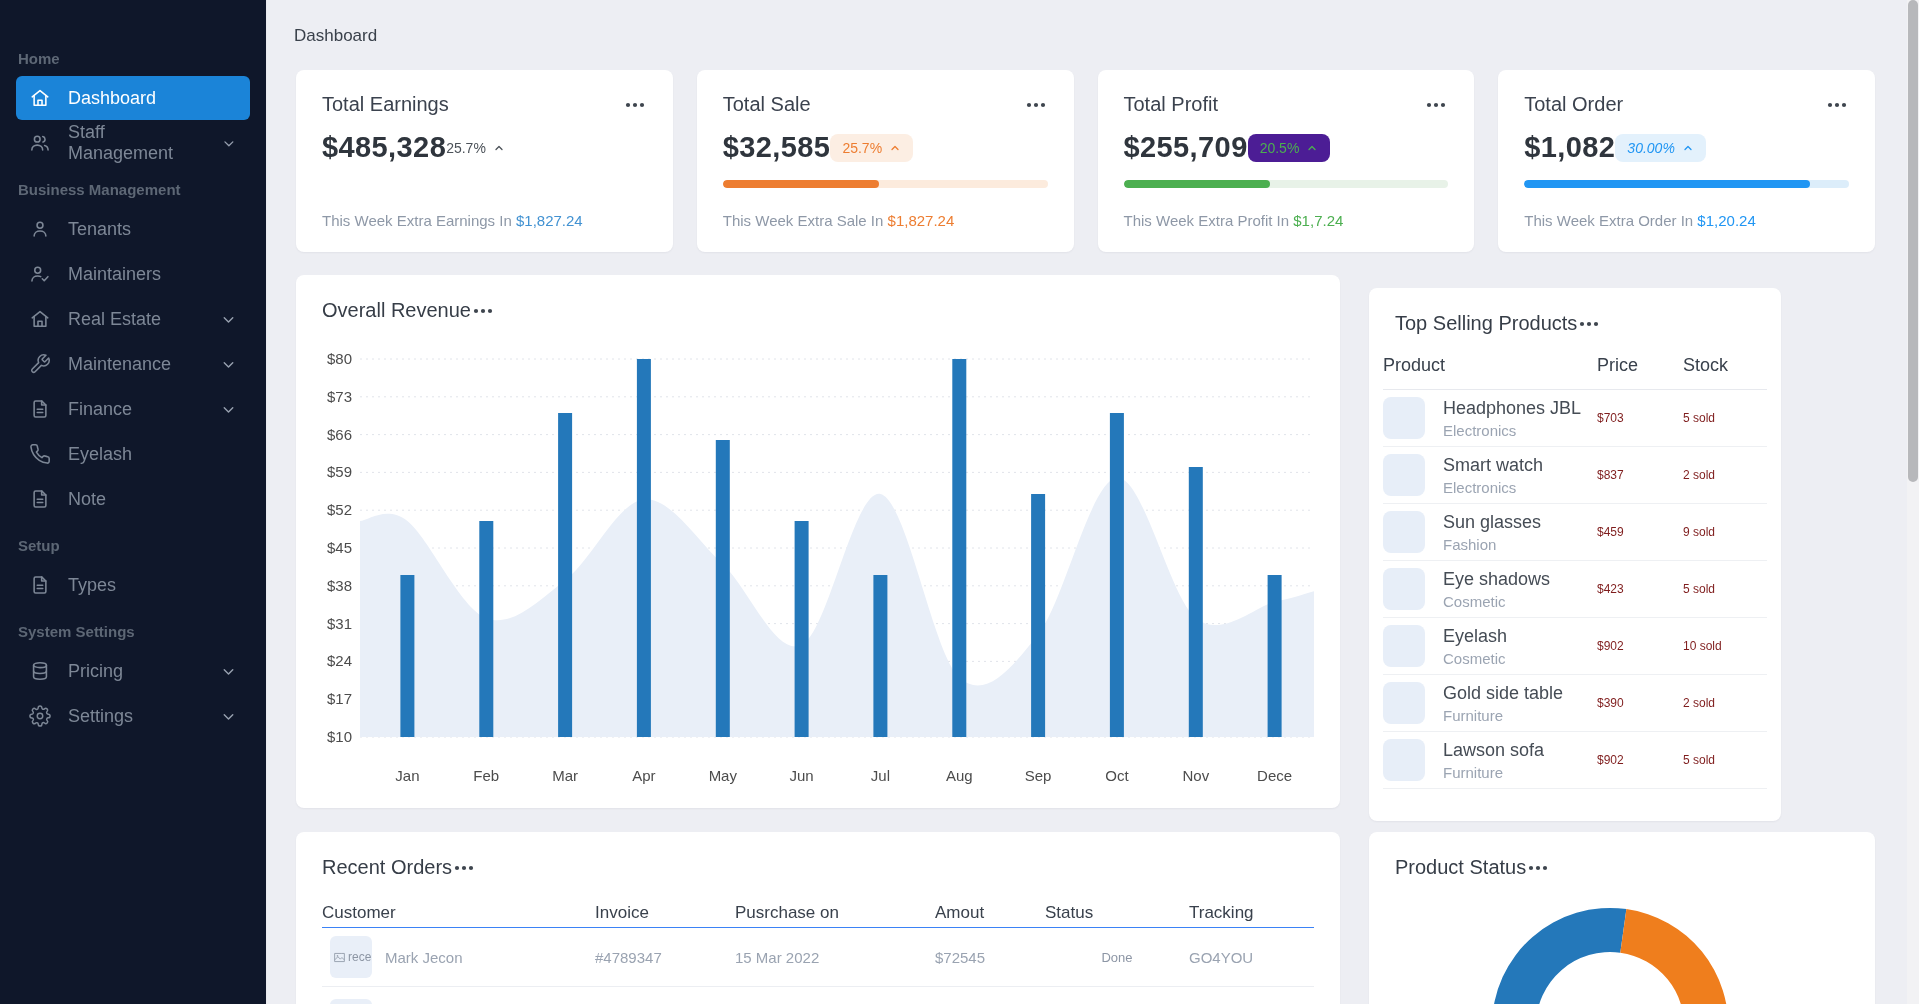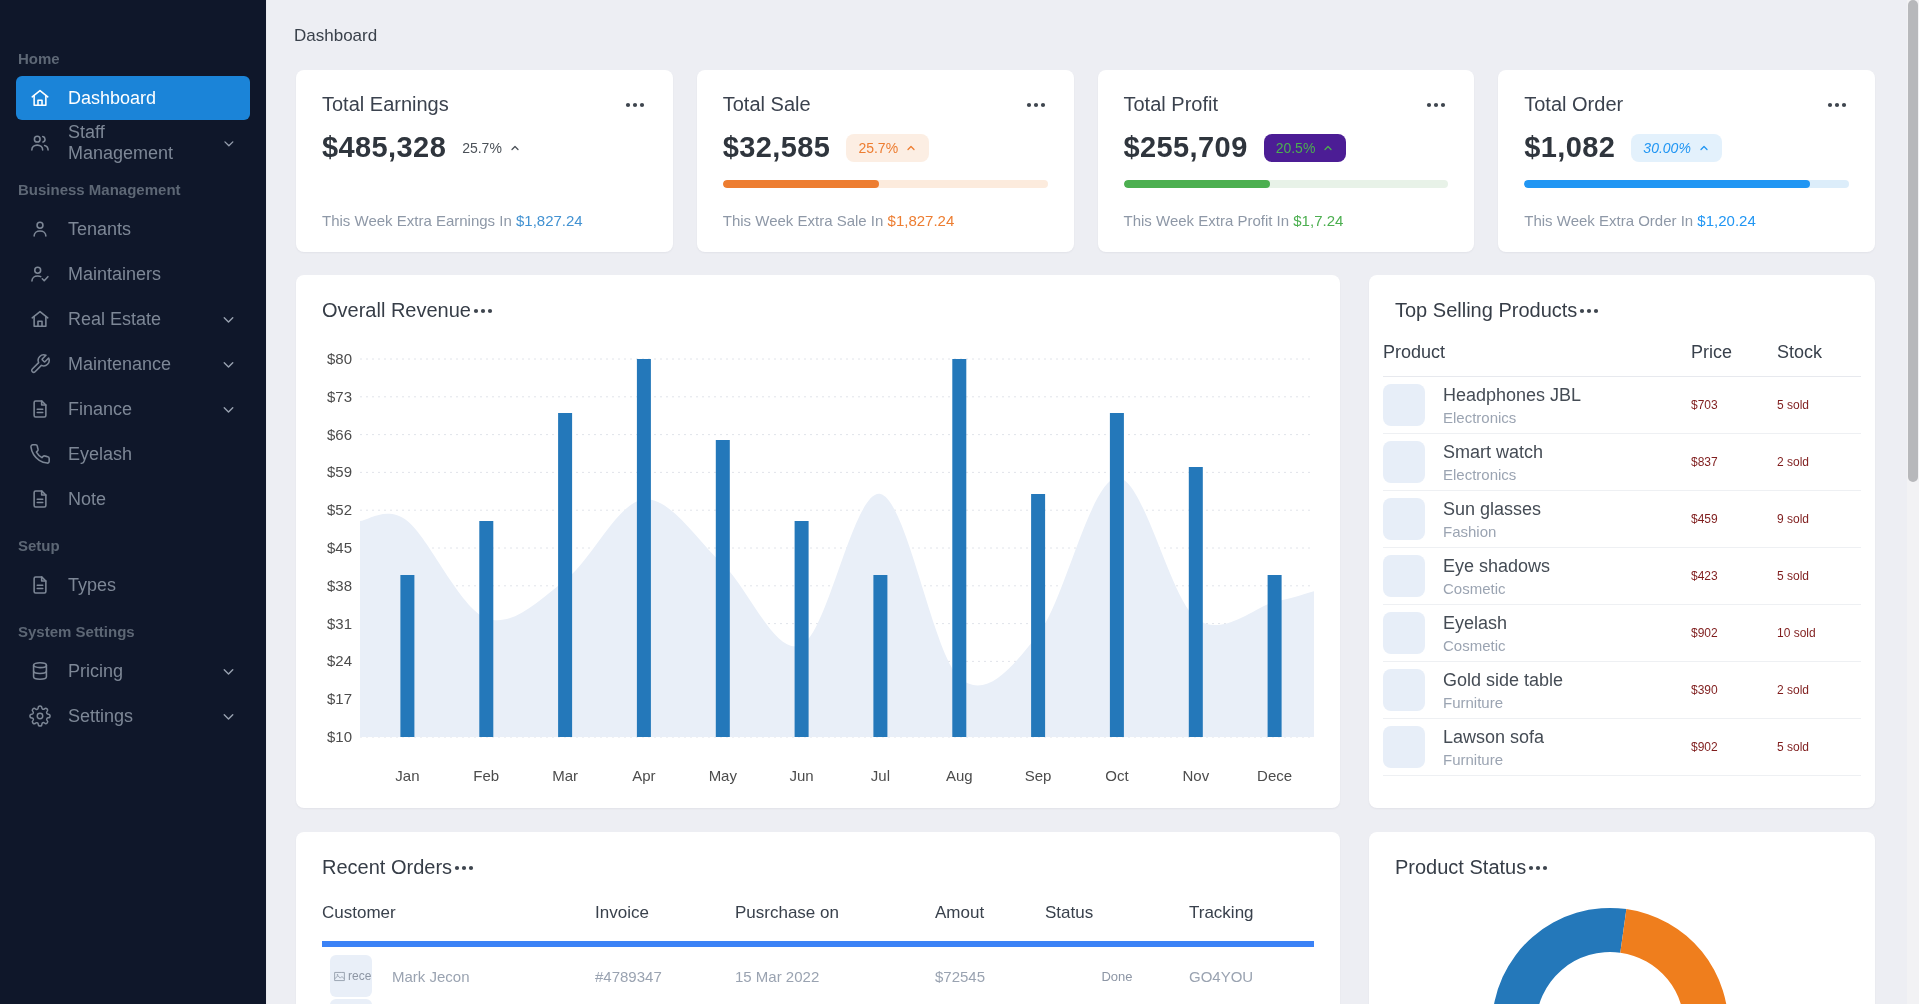"$485,328" .value-row { gap: 16px -> none }
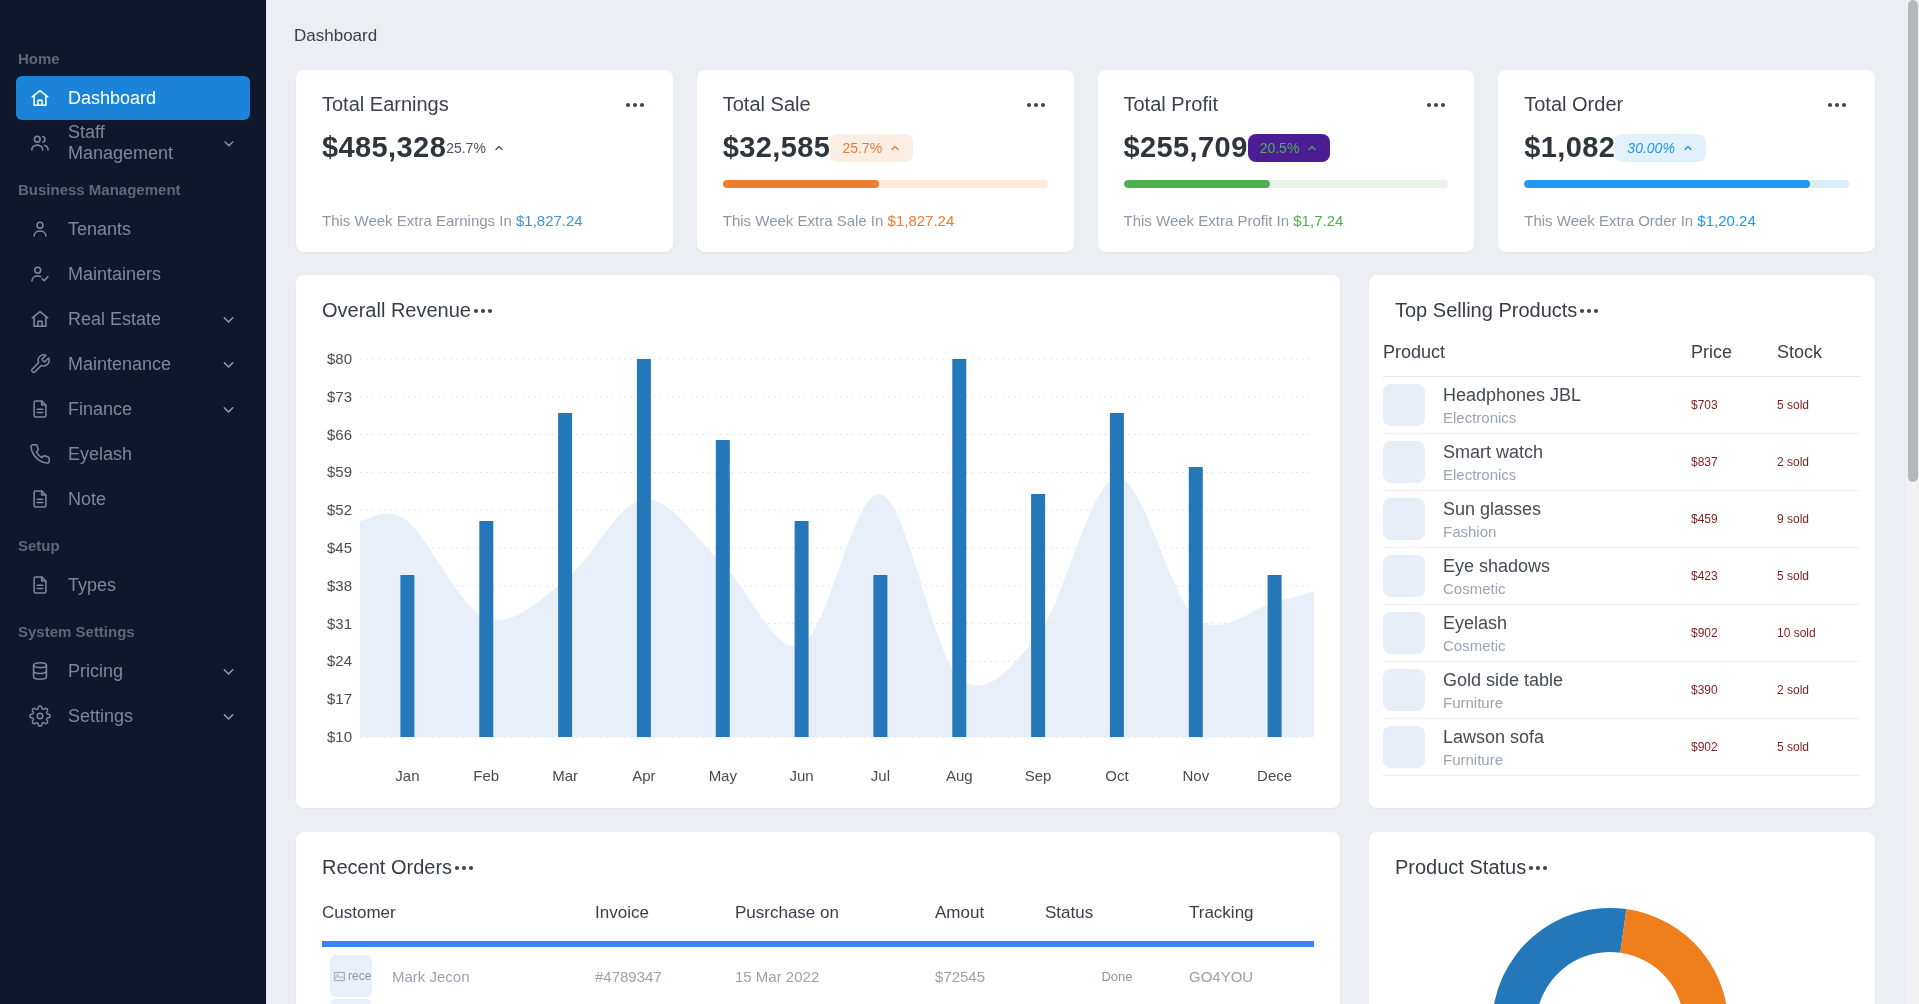"Top Selling Products" .products-panel { top: 275px -> 288px; width: 506px -> 412px }
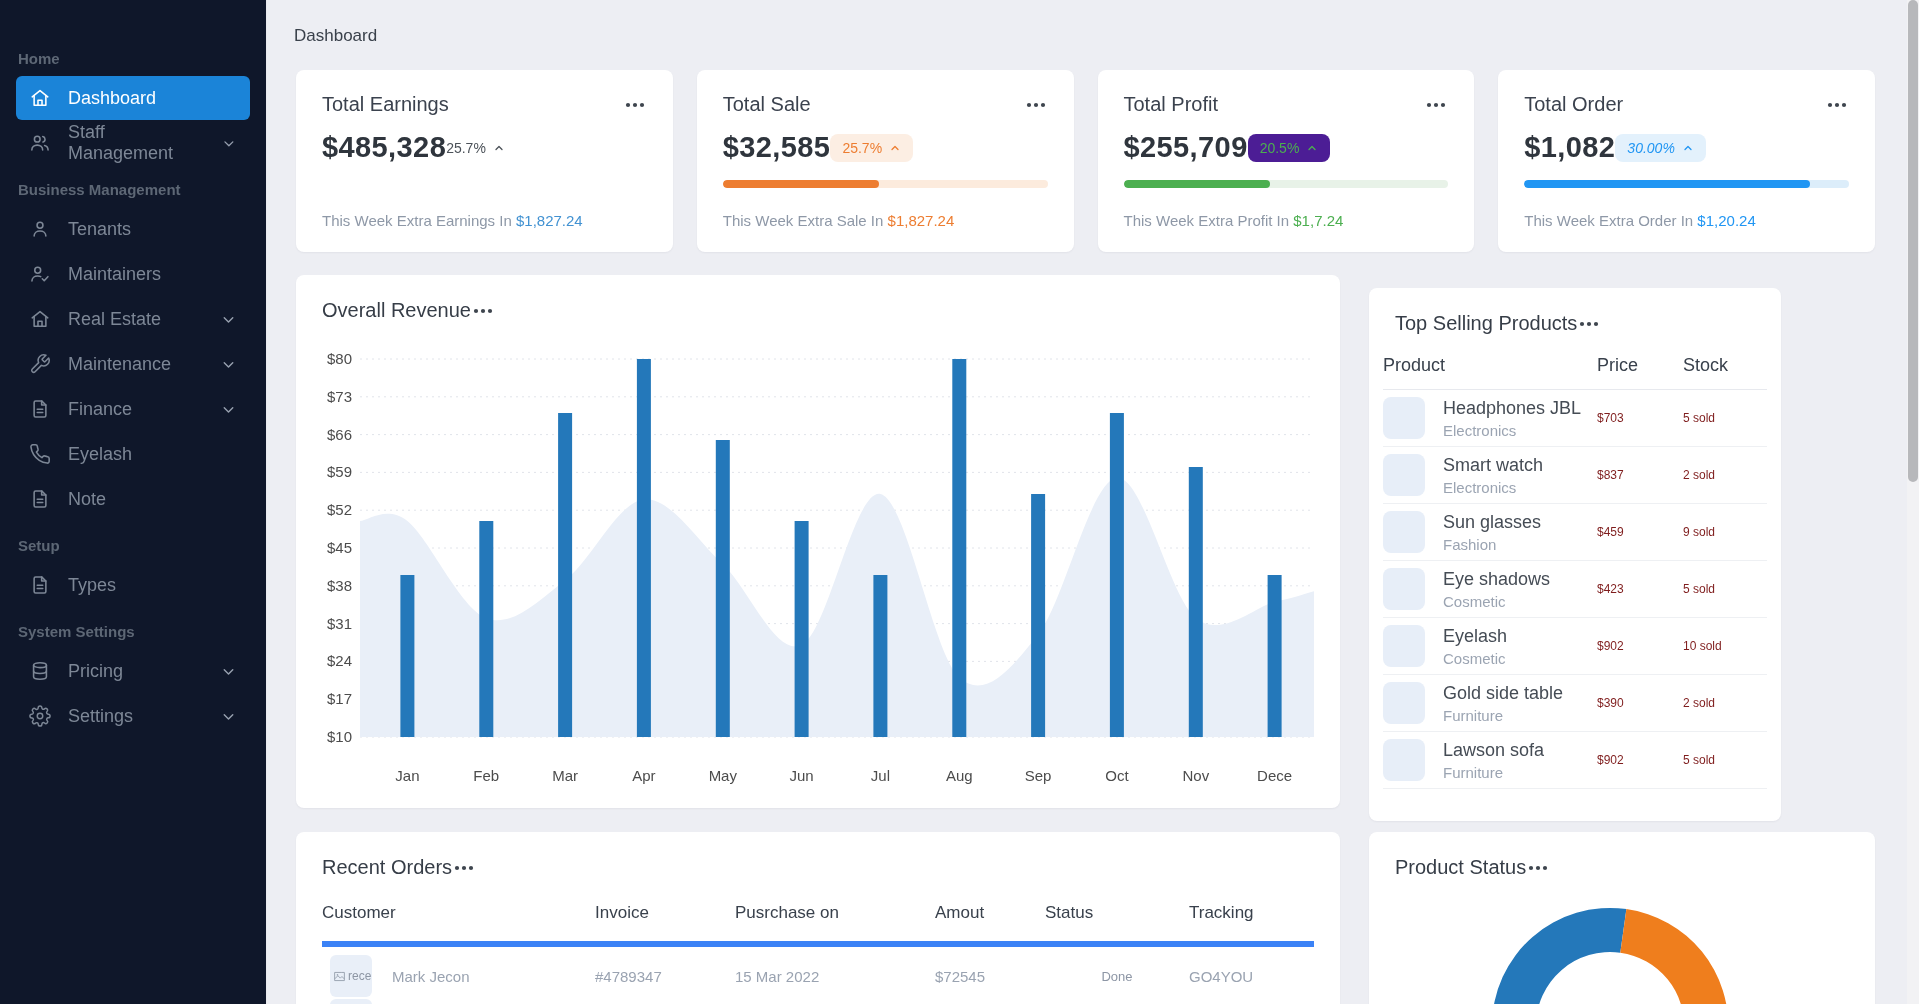"Customer" .ohead { border-bottom: 6px solid #3b82f6 -> 1px solid #3b82f6; padding: 24px 0 18px -> 24px 0 4px }
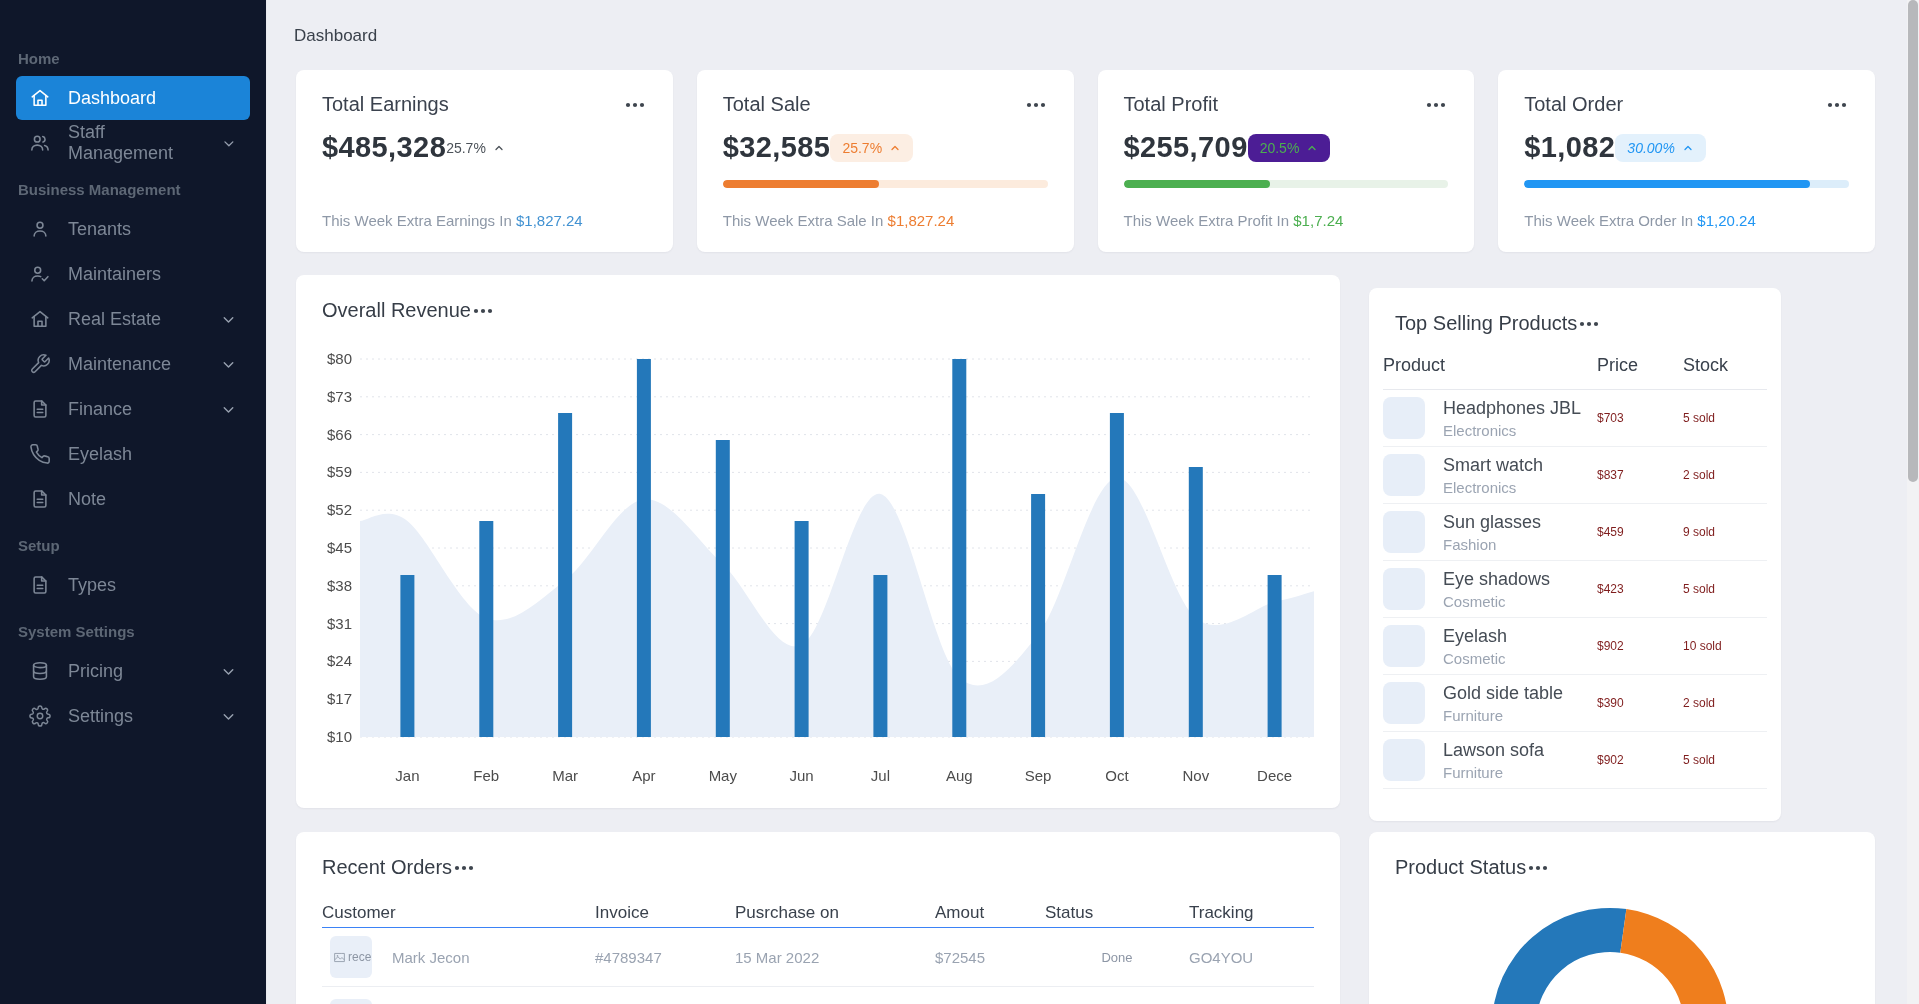"rece" .ocust { gap: 20px -> 13px }
